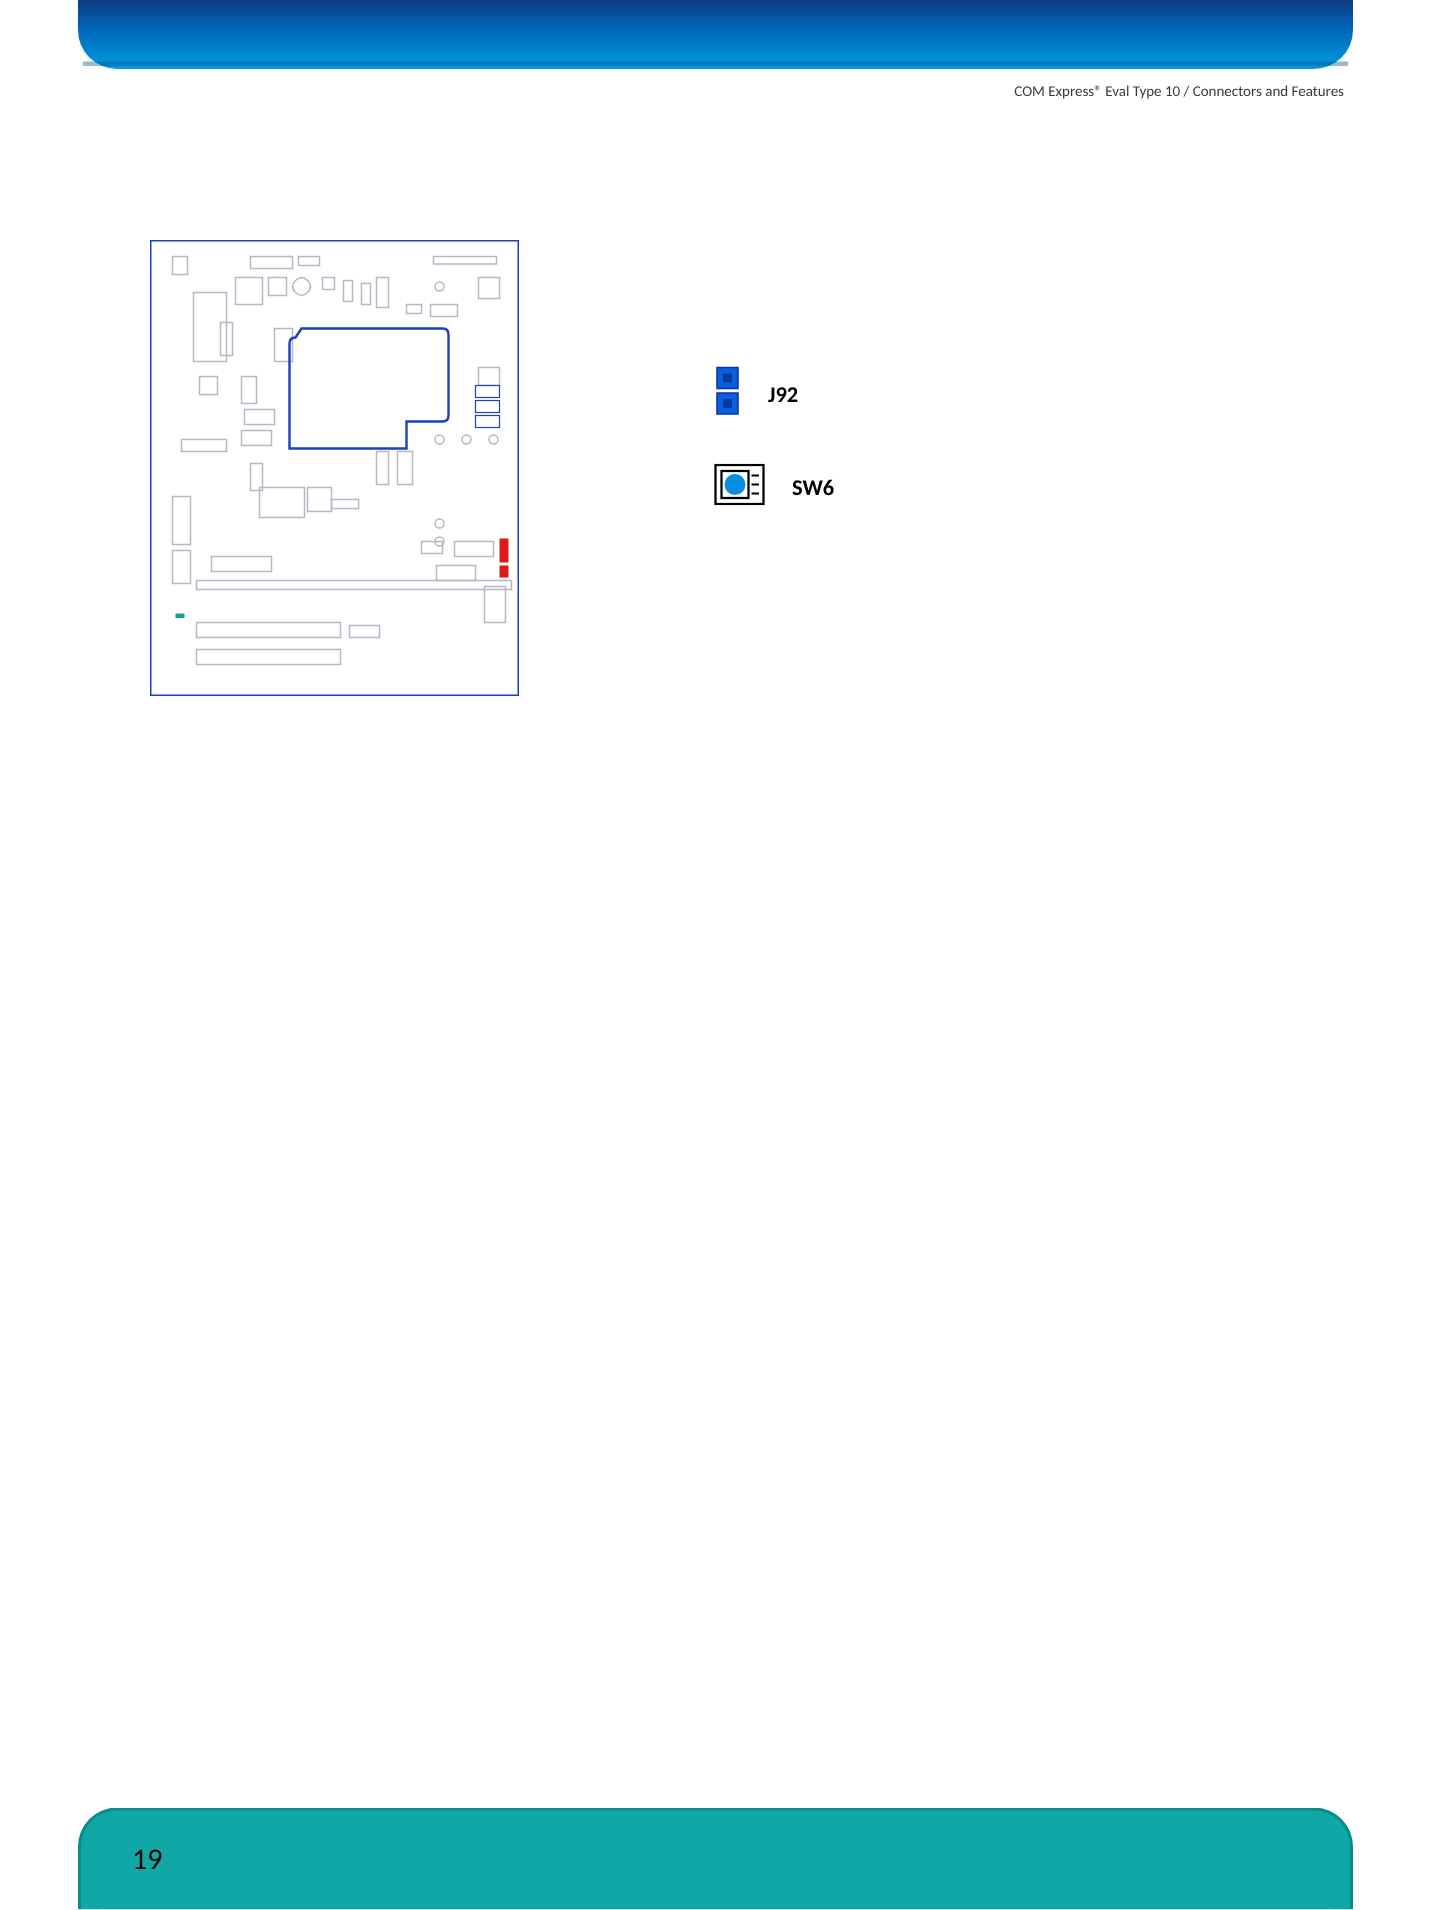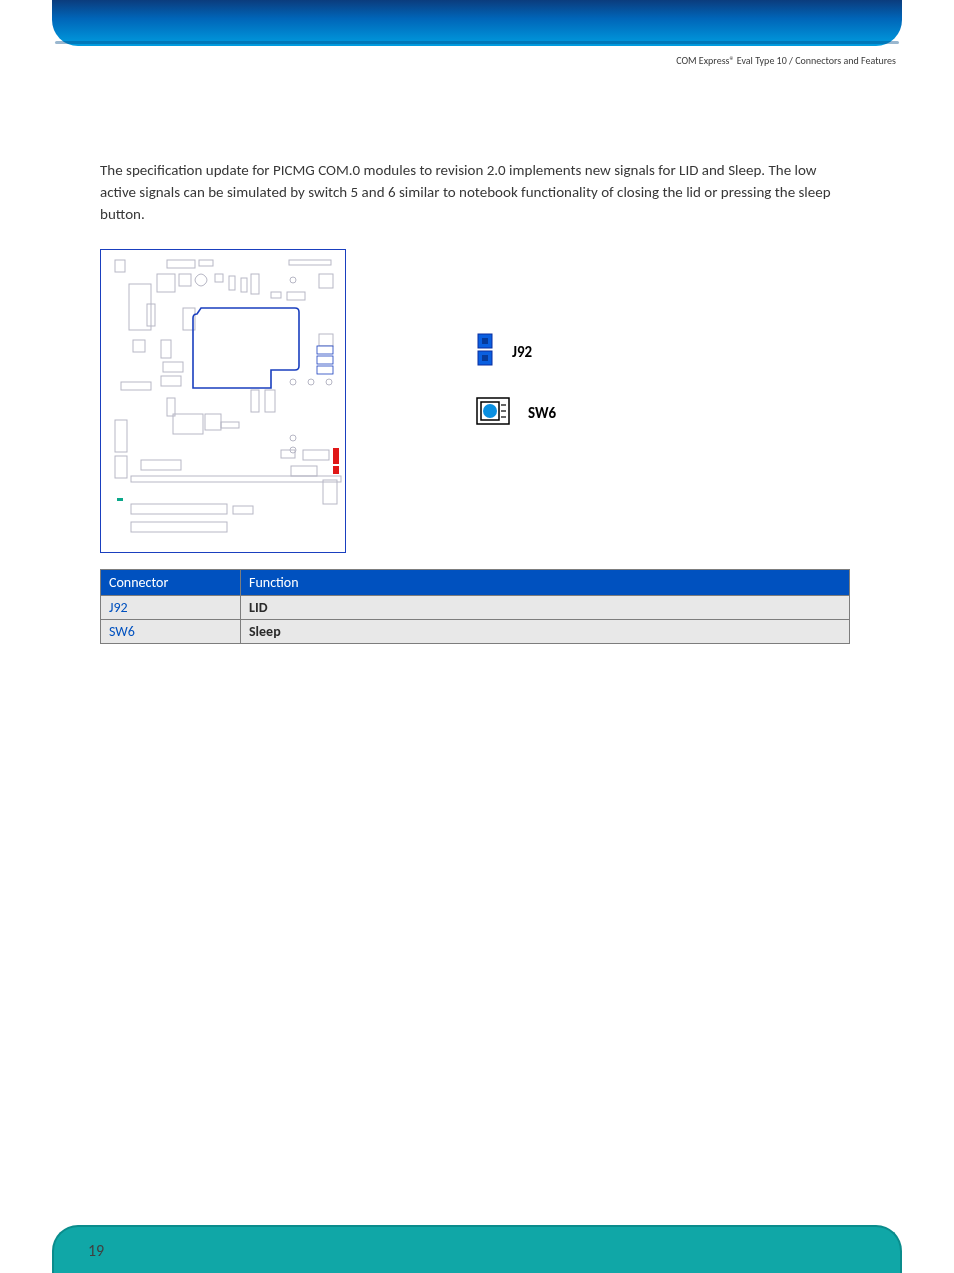"The specification update for PICMG" p.body-text { html: <p>The specification update for PICMG COM.0 modules to revision 2.0 implements new signals for LID and Sleep. The low active signals can be simulated by switch 5 and 6 similar to notebook functionality of closing the lid or pressing the sleep button.</p> -> none }
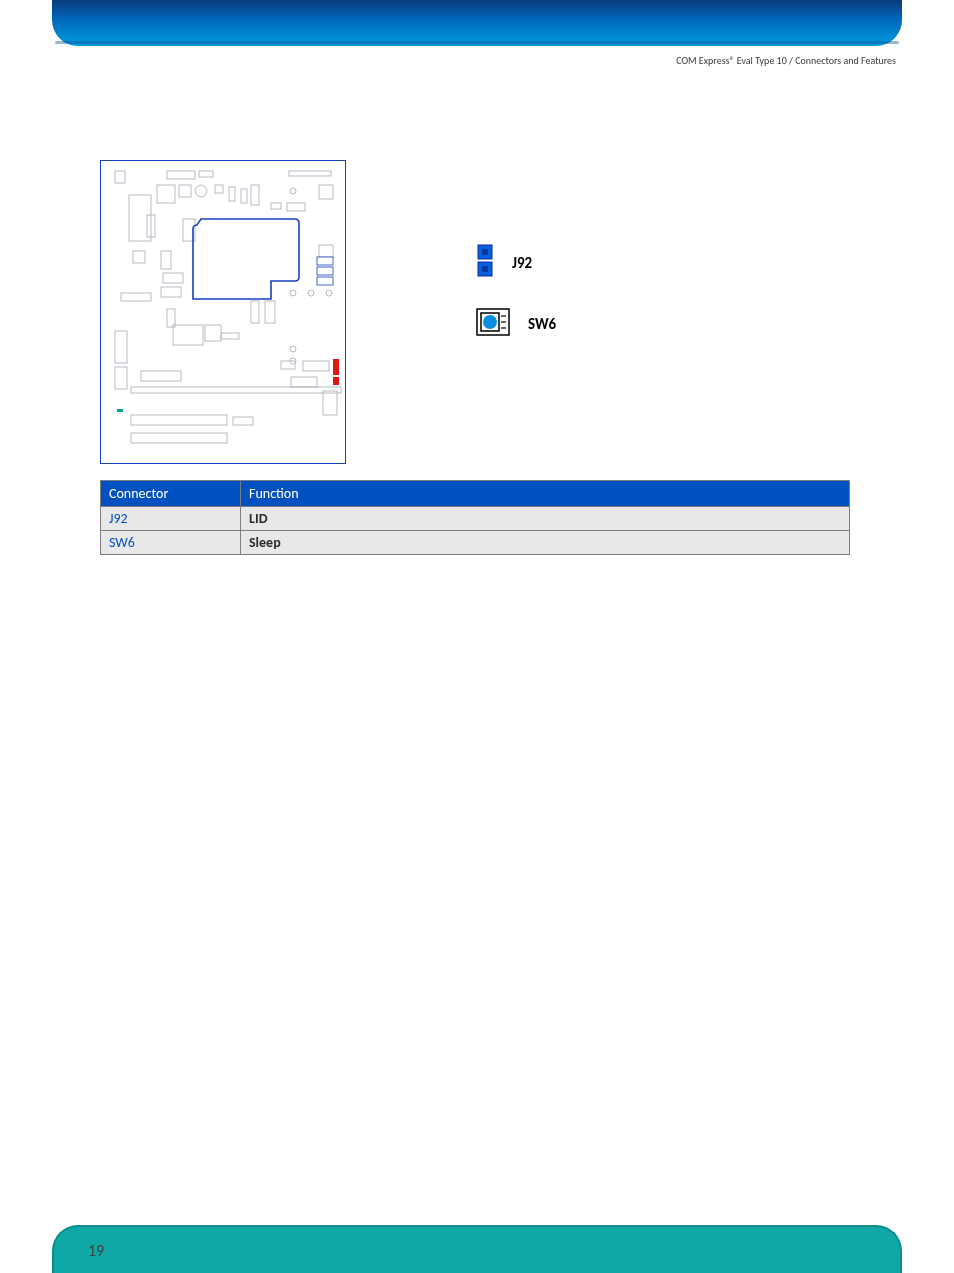"Connector" table.conn-table { html: <table> <thead> <tr> <th>Connector</th> <th>Function</th> </tr> </thead> <tbody> <tr> <td>J92</td> <td>LID</td> </tr> <tr> <td>SW6</td> <td>Sleep</td> </tr> </tbody> </table> -> none }
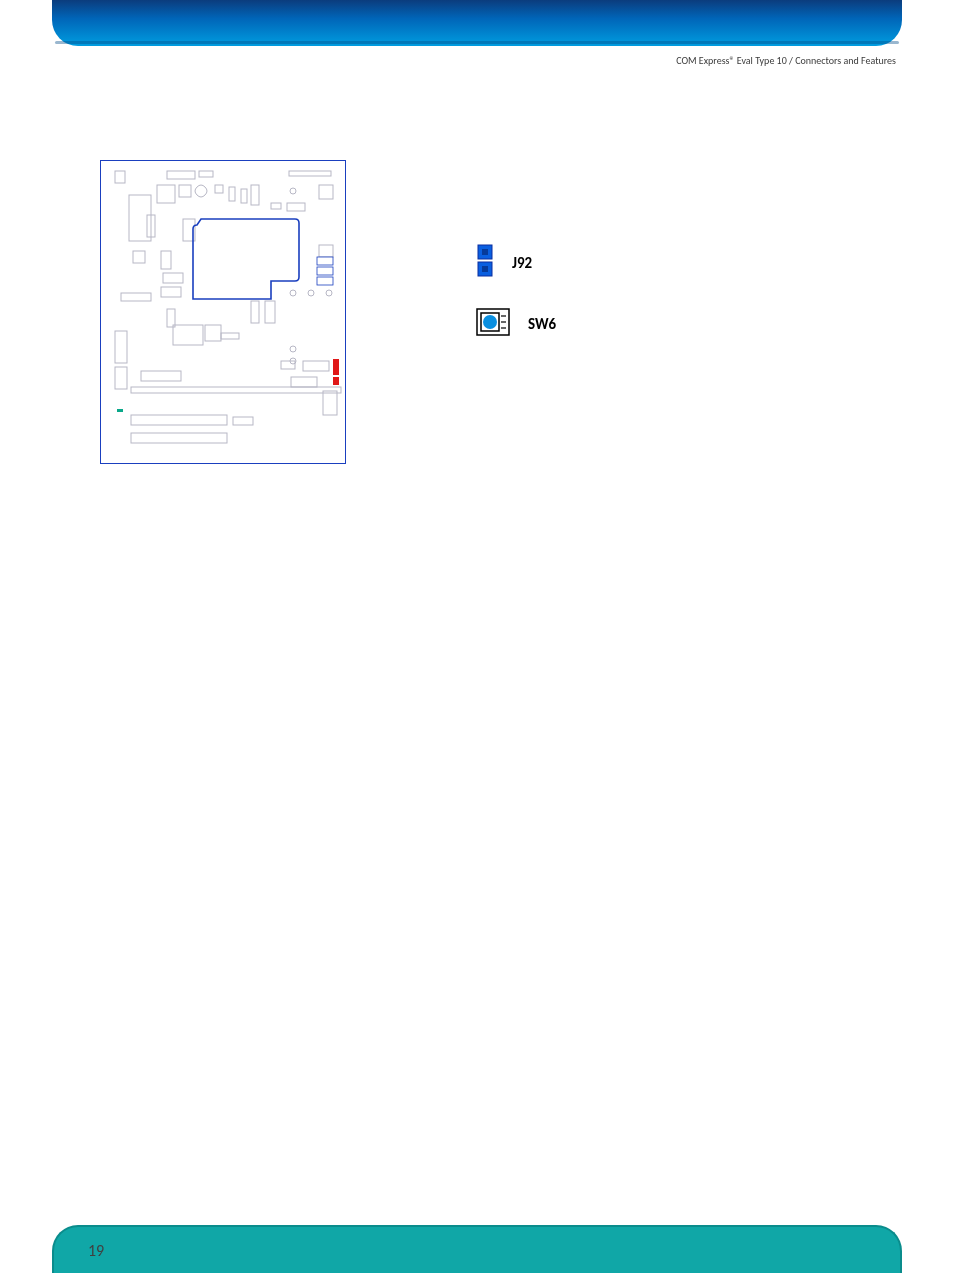"19" .bottom-banner { color: #404040 -> #000000; font-size: 16px -> 20px; height: 48px -> 68px }
